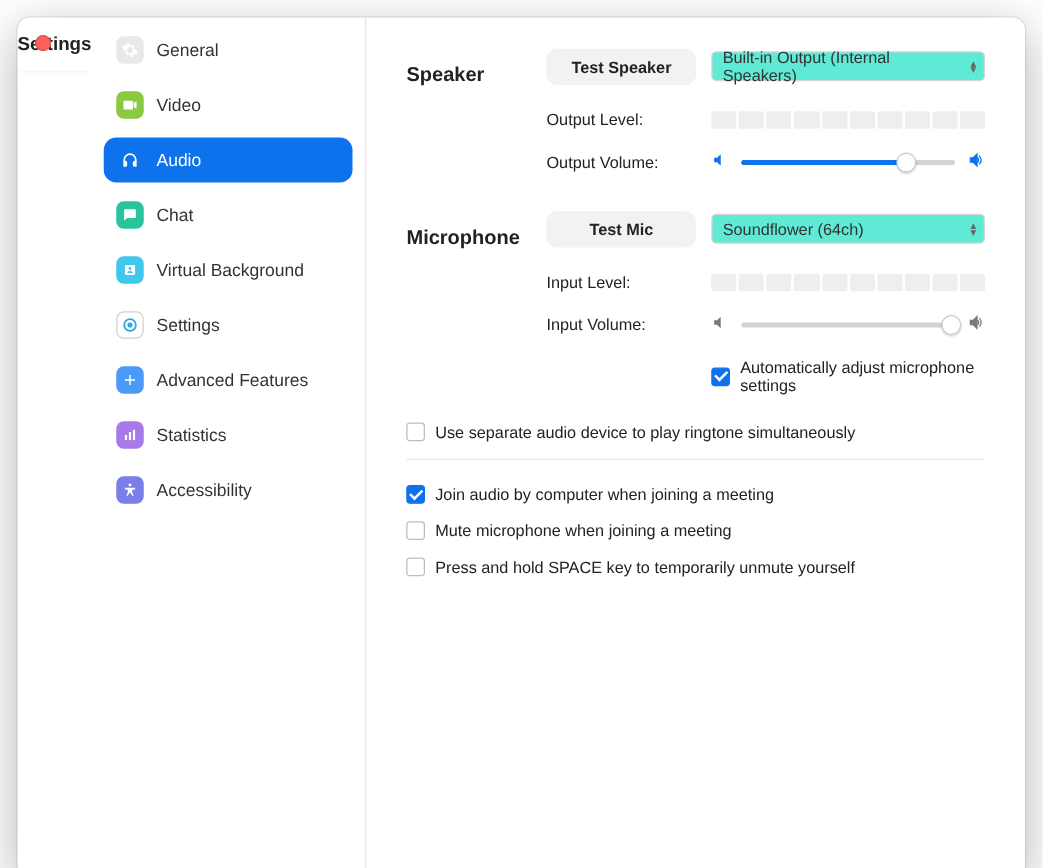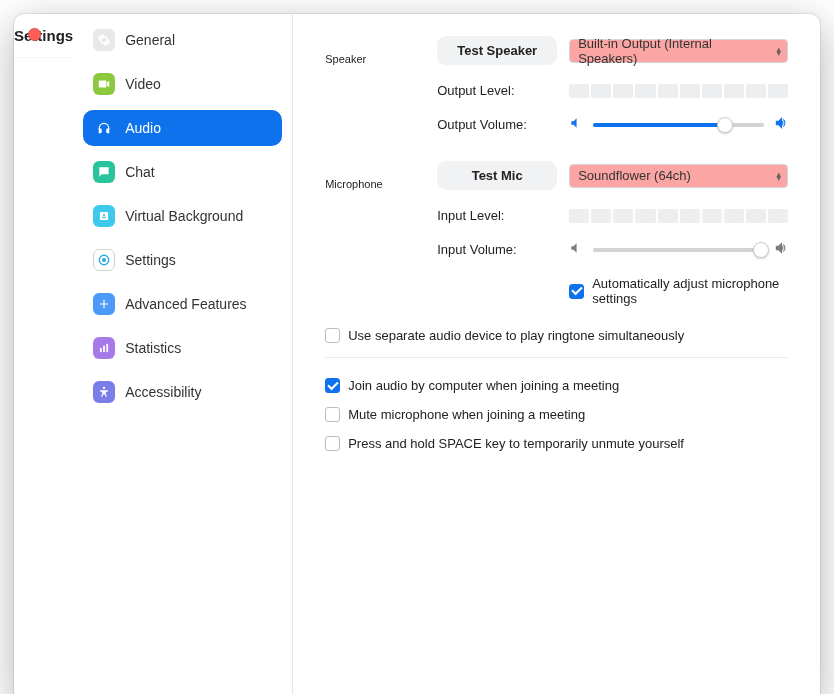"Built-in Output (Internal Speakers)" .select { background: #fca5a5 -> #5eead4 }
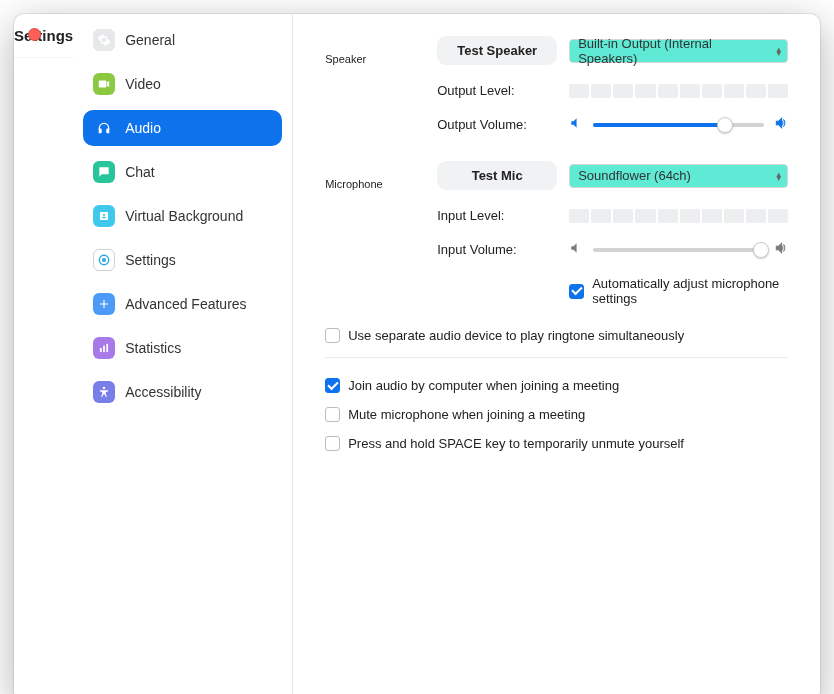"Speaker" .section-label { font-size: 11px -> 16px; font-weight: 400 -> 700 }
